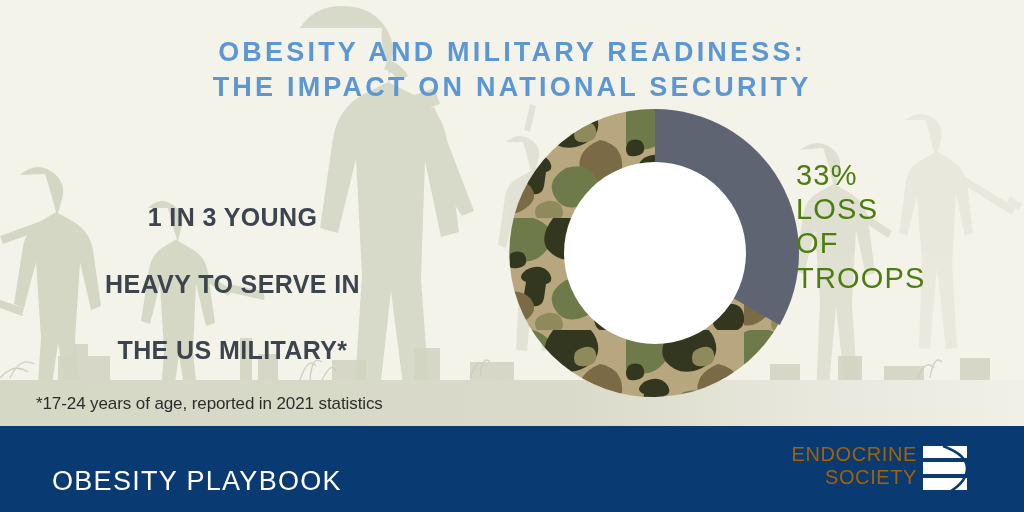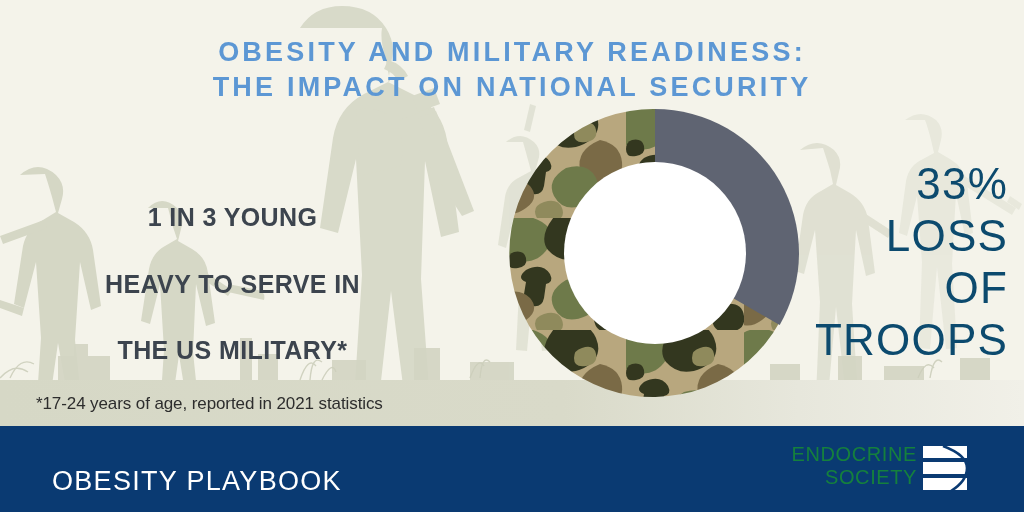"33%" #callout { color: #0c4a6e -> #4d7c0f; font-size: 44px -> 29px; text-align: right -> left }
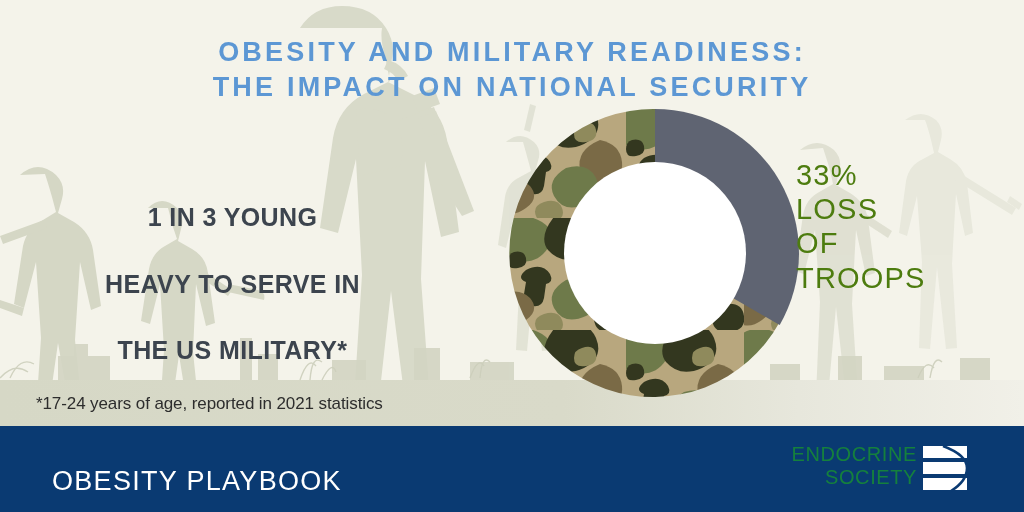"ENDOCRINE" #logo-text { color: #15803d -> #a16207 }
